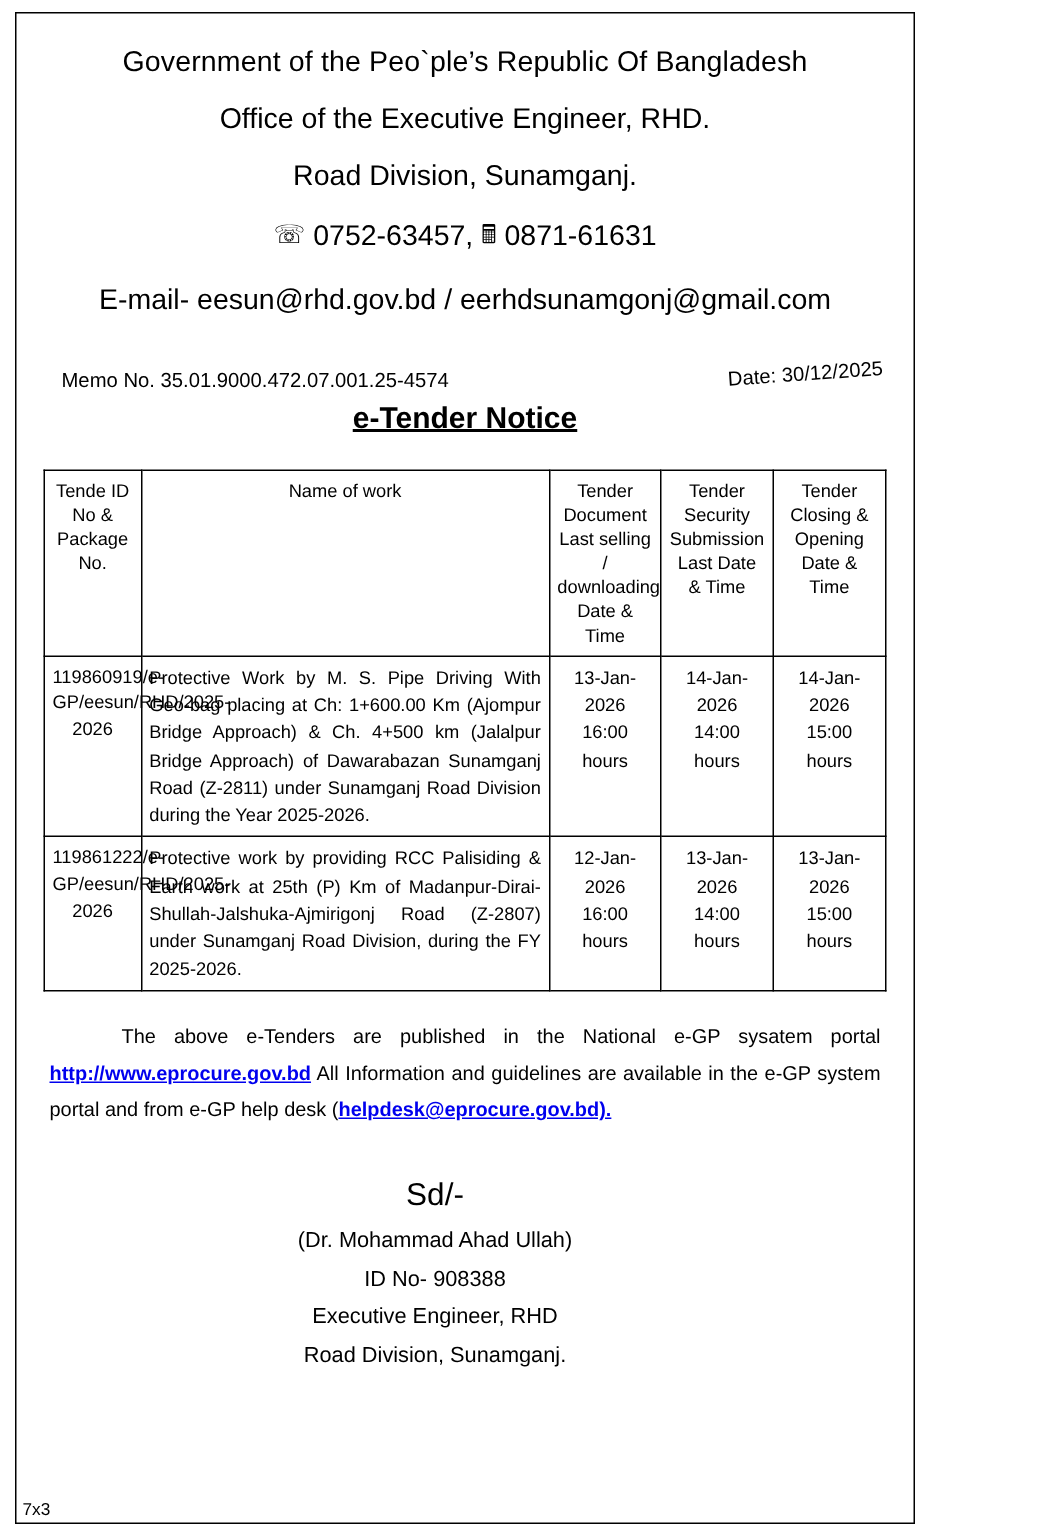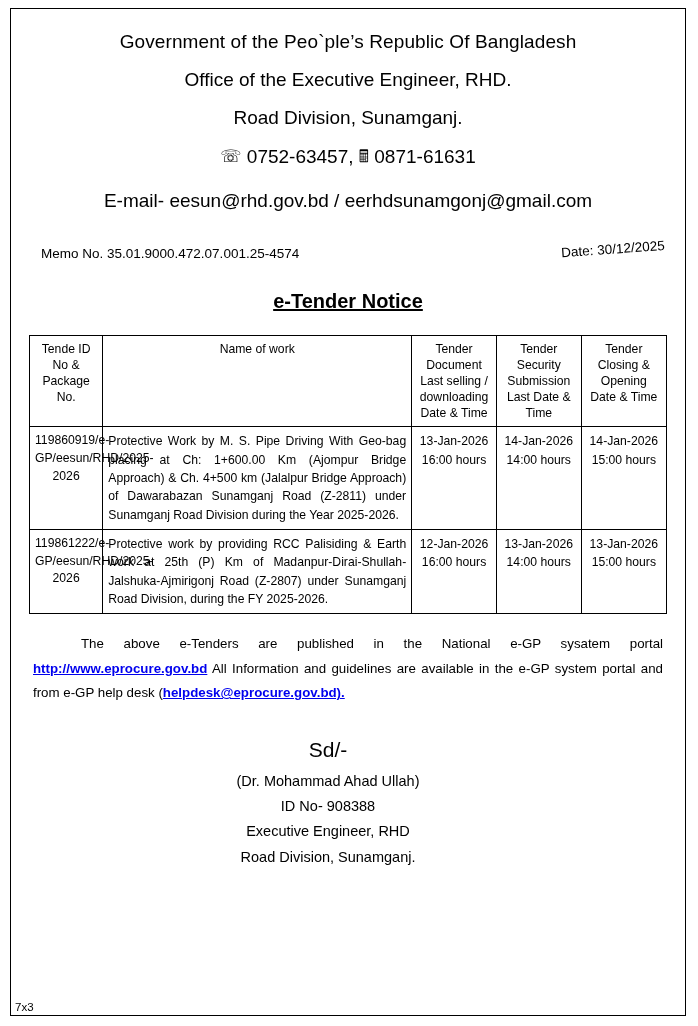"Government of the Peo`ple’s Republic" .page { width: 676px -> 600px }
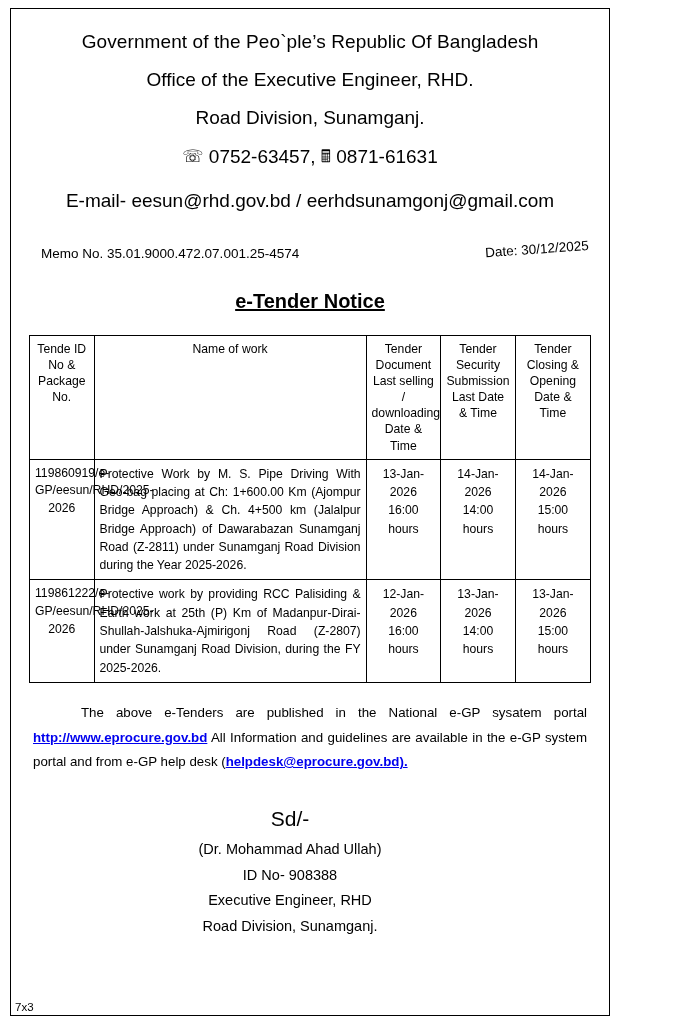"e-Tender Notice" .title-wrap { margin-top: 22px -> none }
